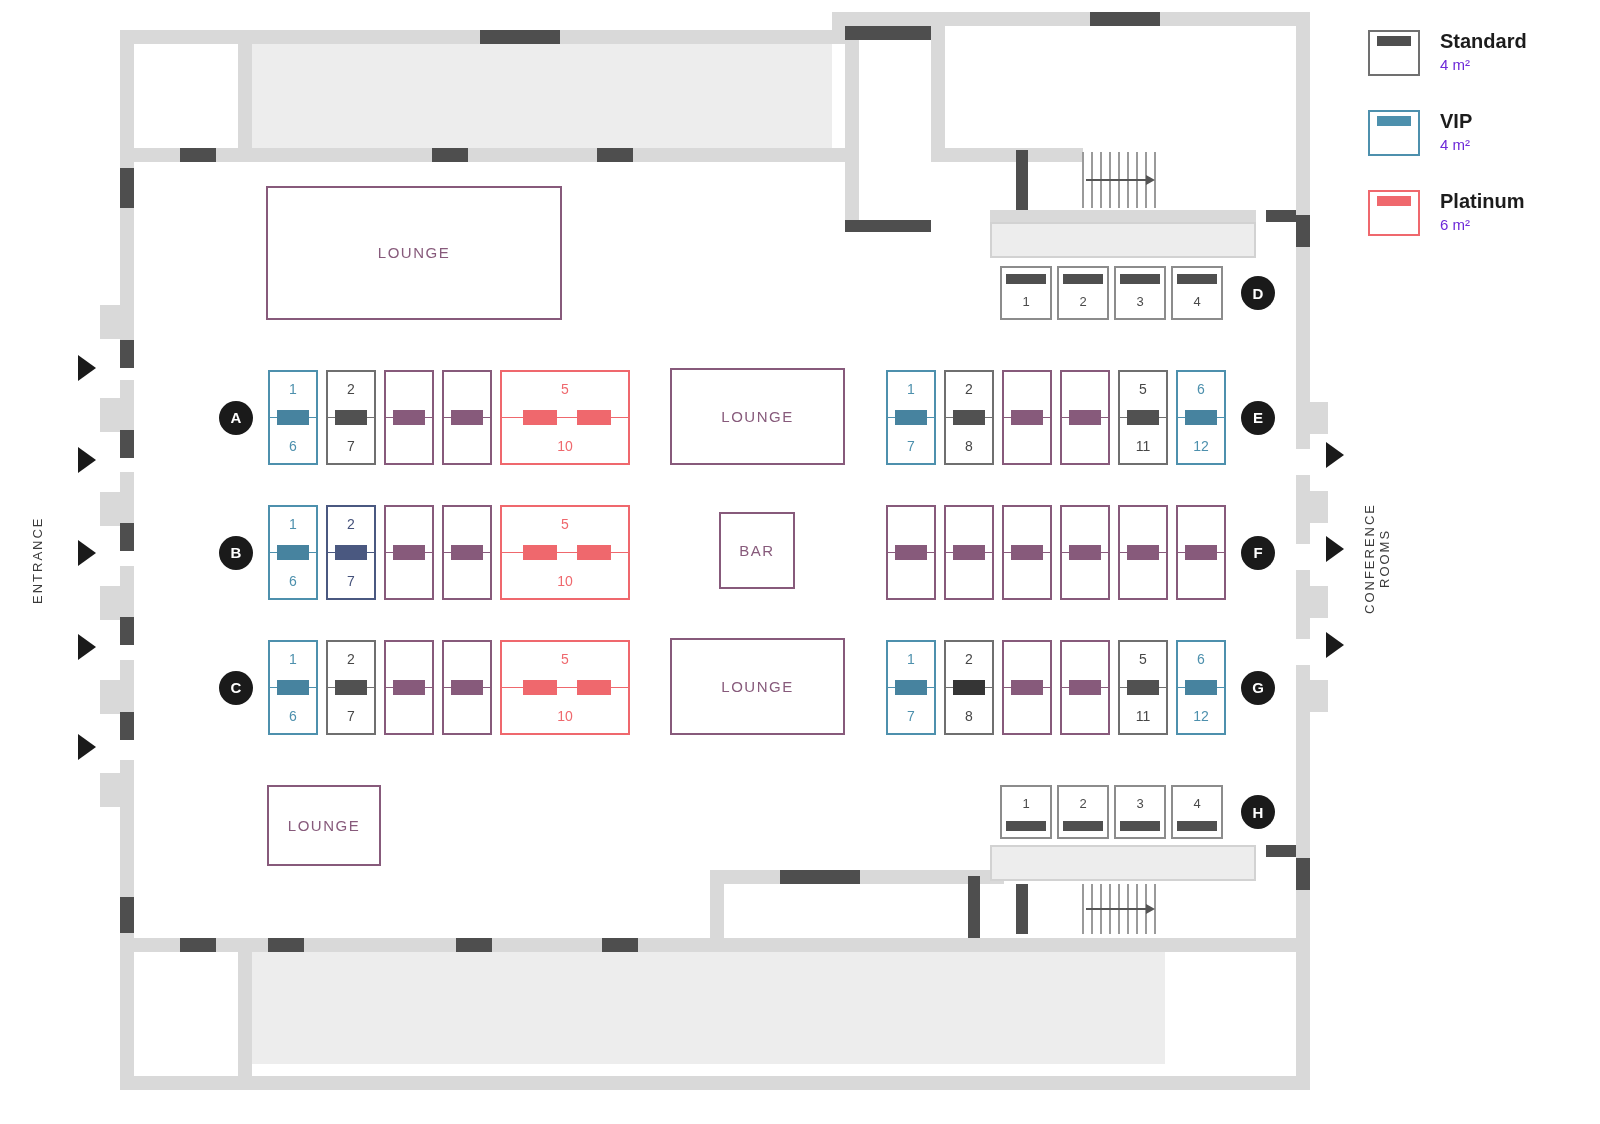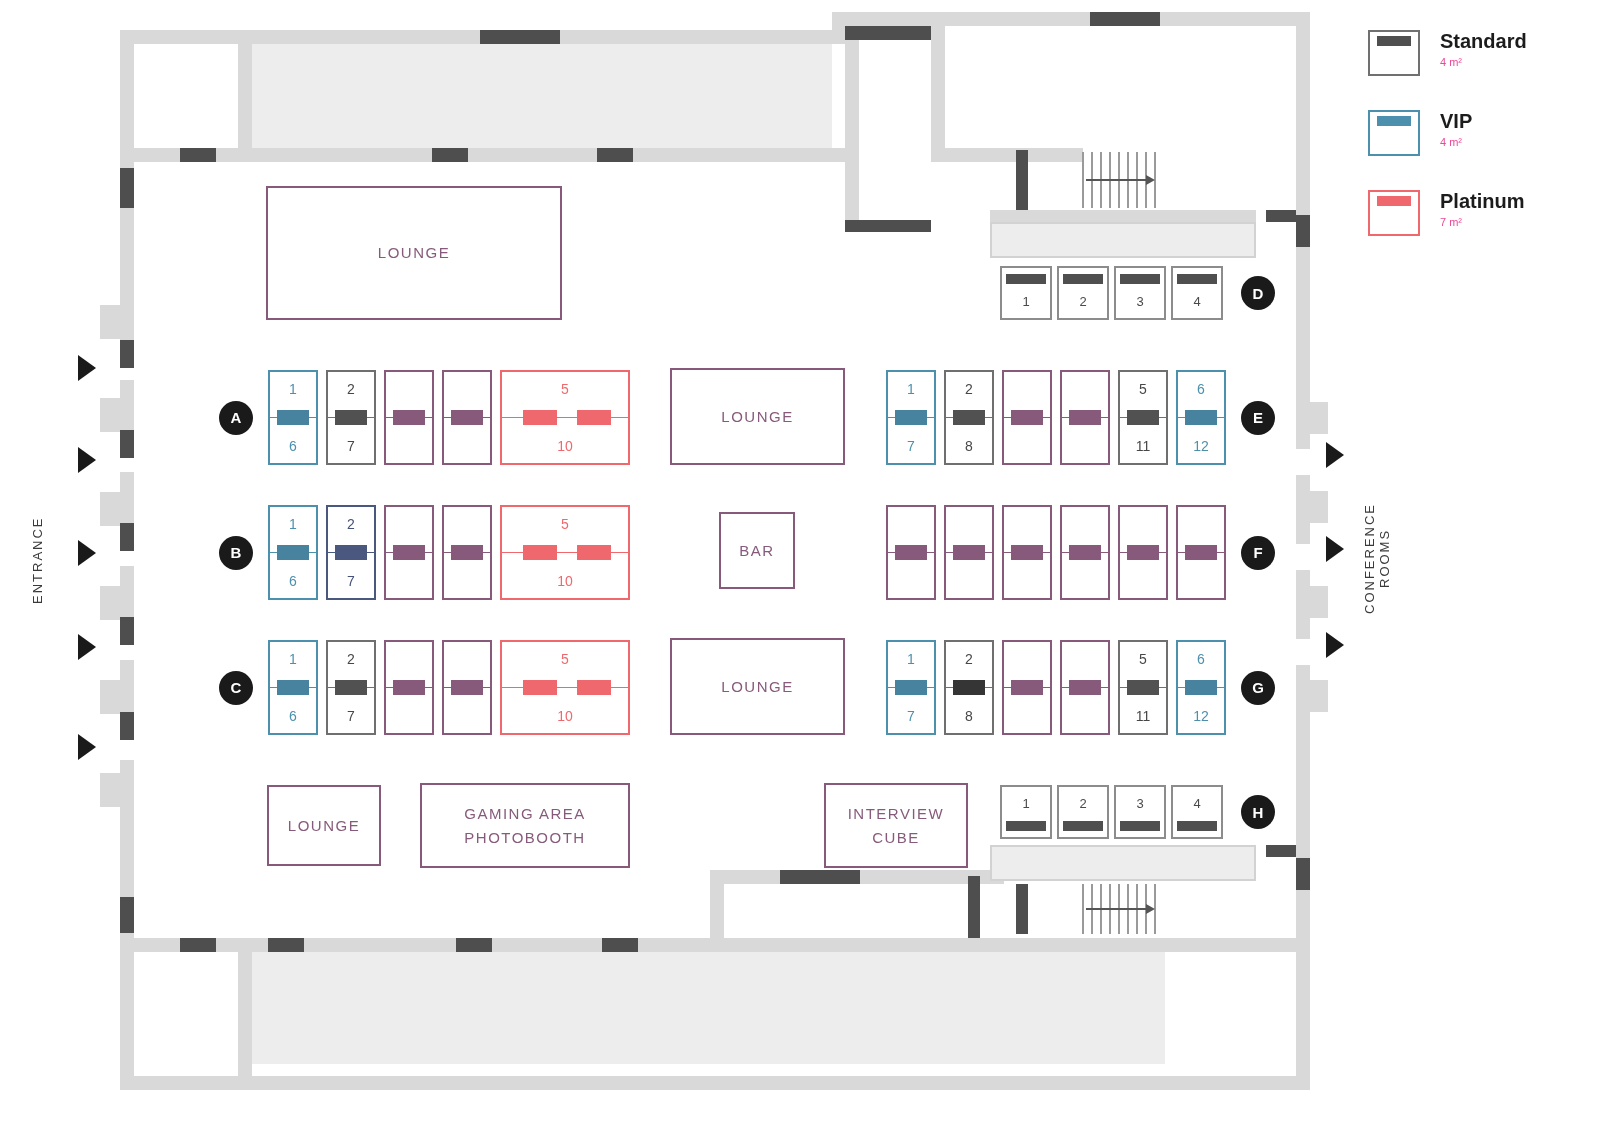"4 m²" .legend-size { color: #ec4899 -> #6d28d9; font-size: 11px -> 15px }
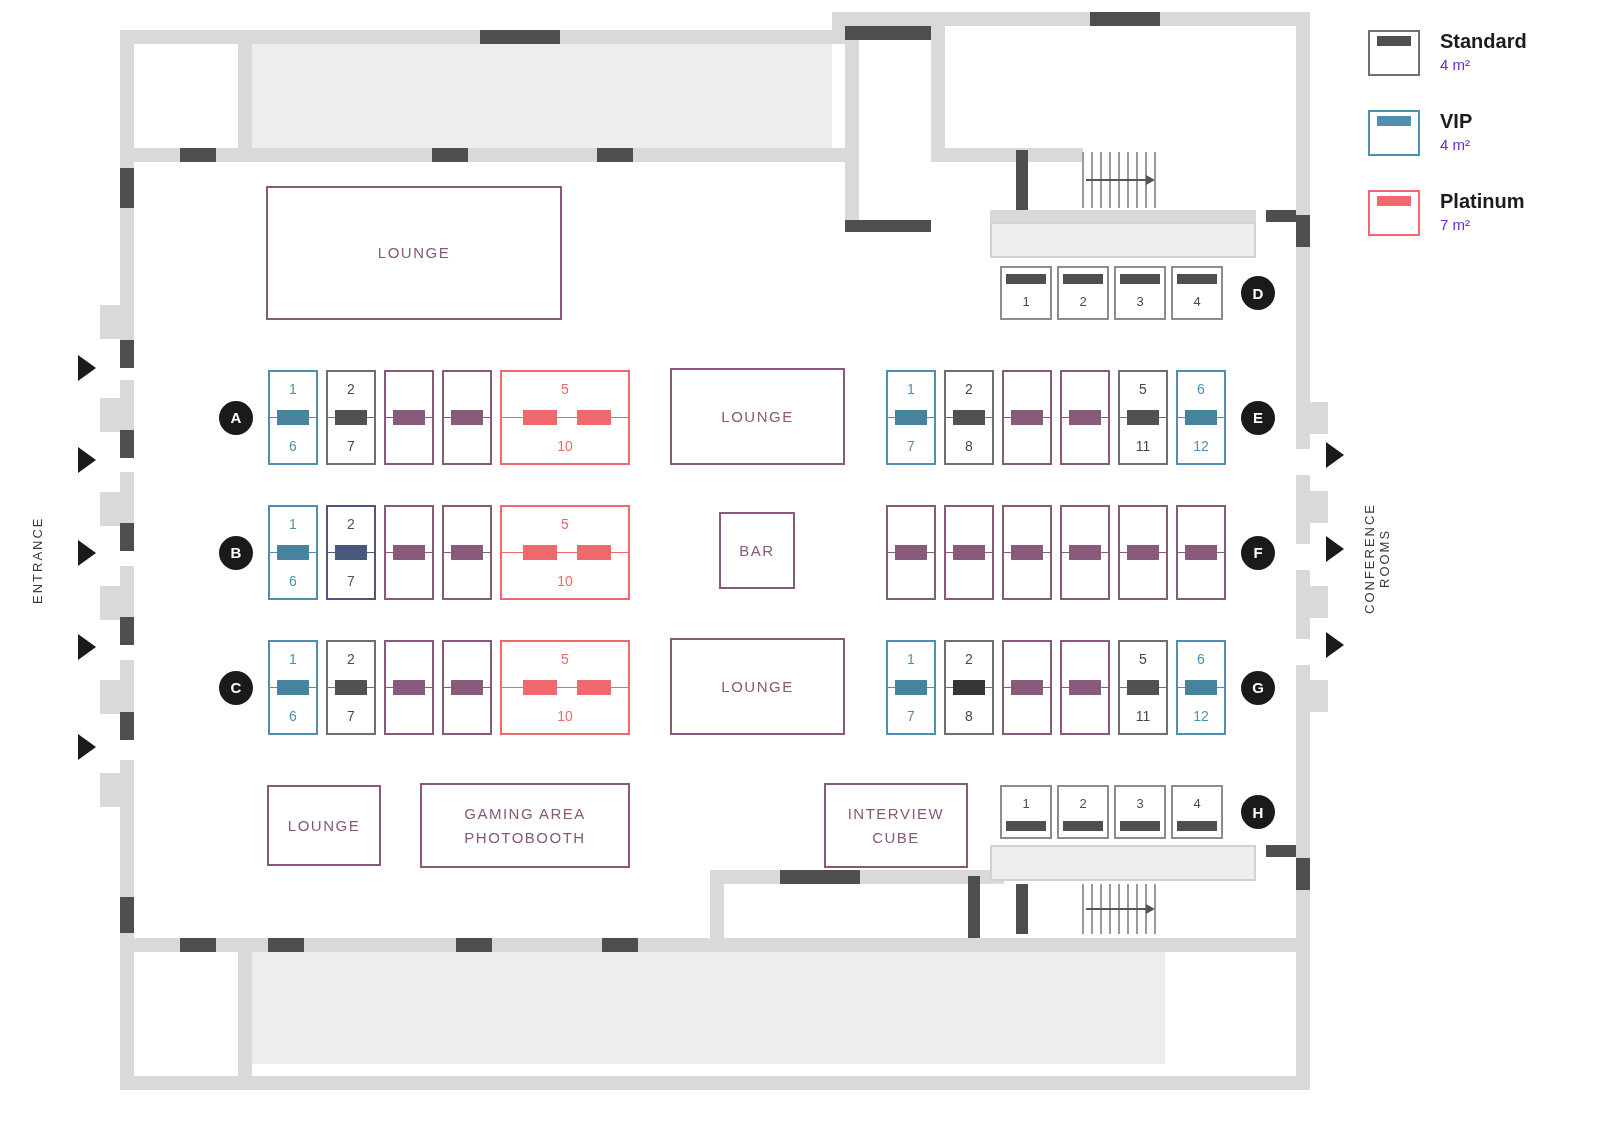"7 m²" div.legend-size { text: 7 -> 6 }
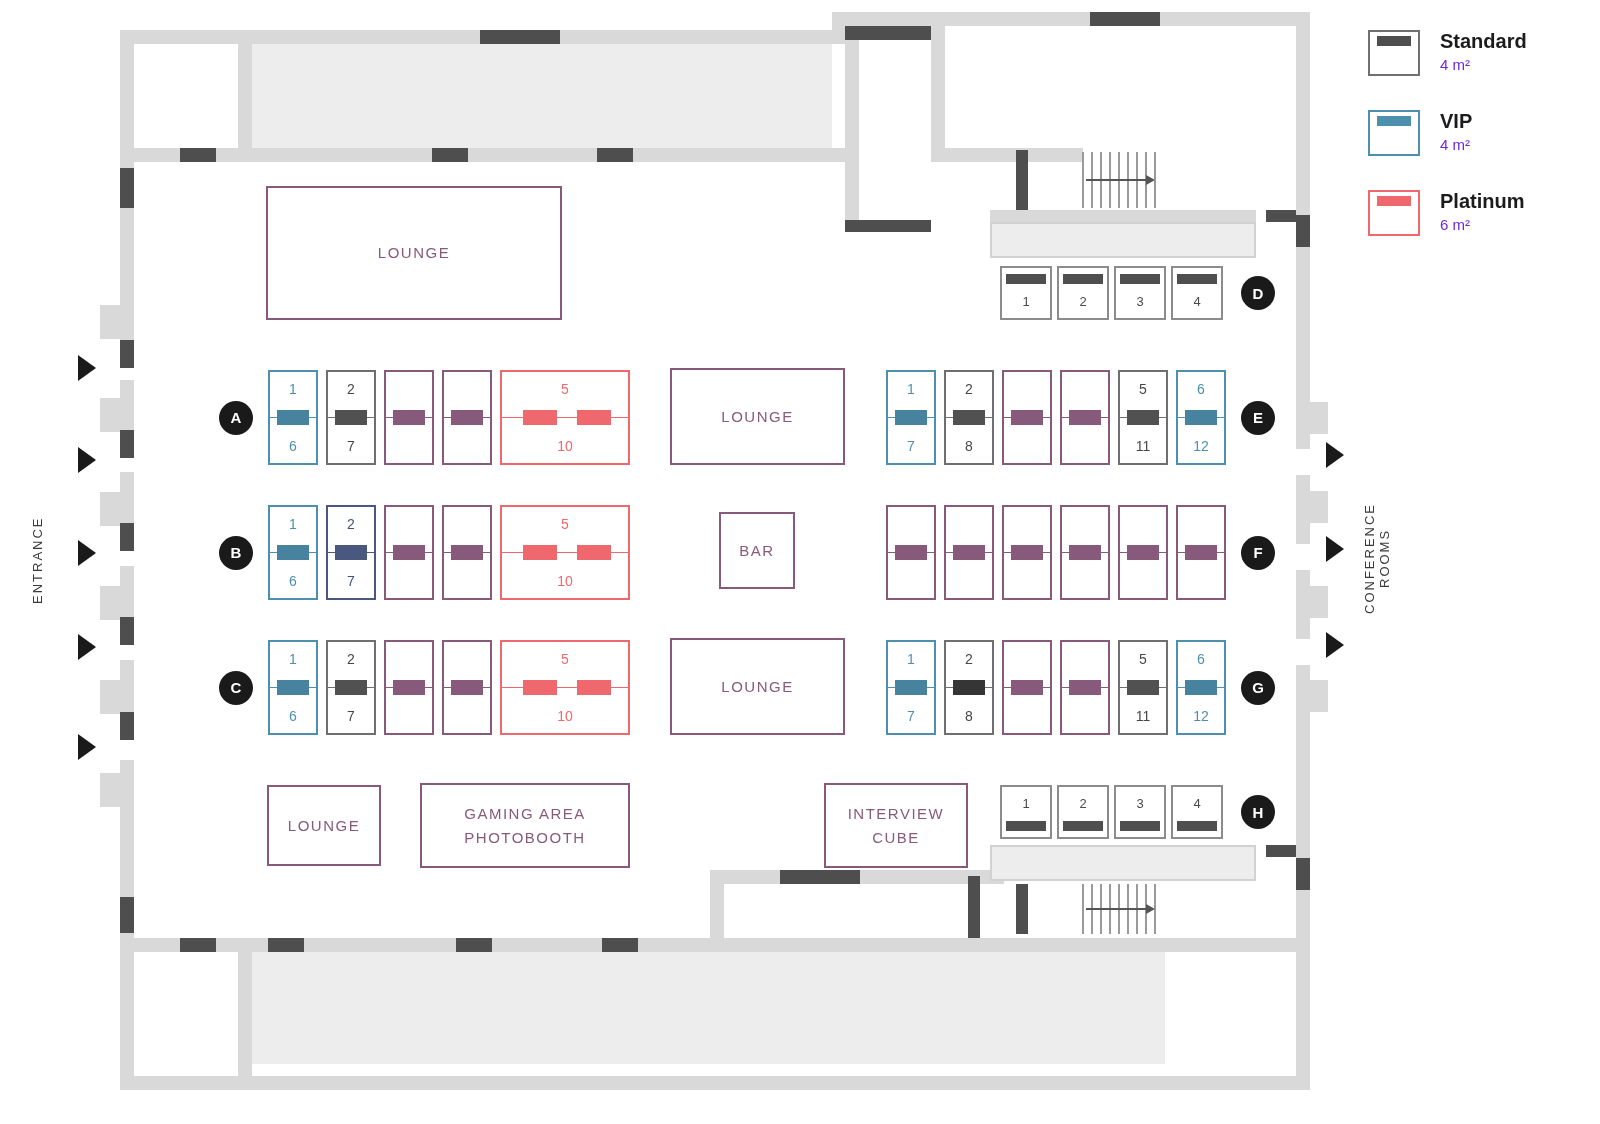"GAMING AREA" div.area { html: <div> <span>GAMING AREA</span> <span>PHOTOBOOTH</span> </div> -> none }
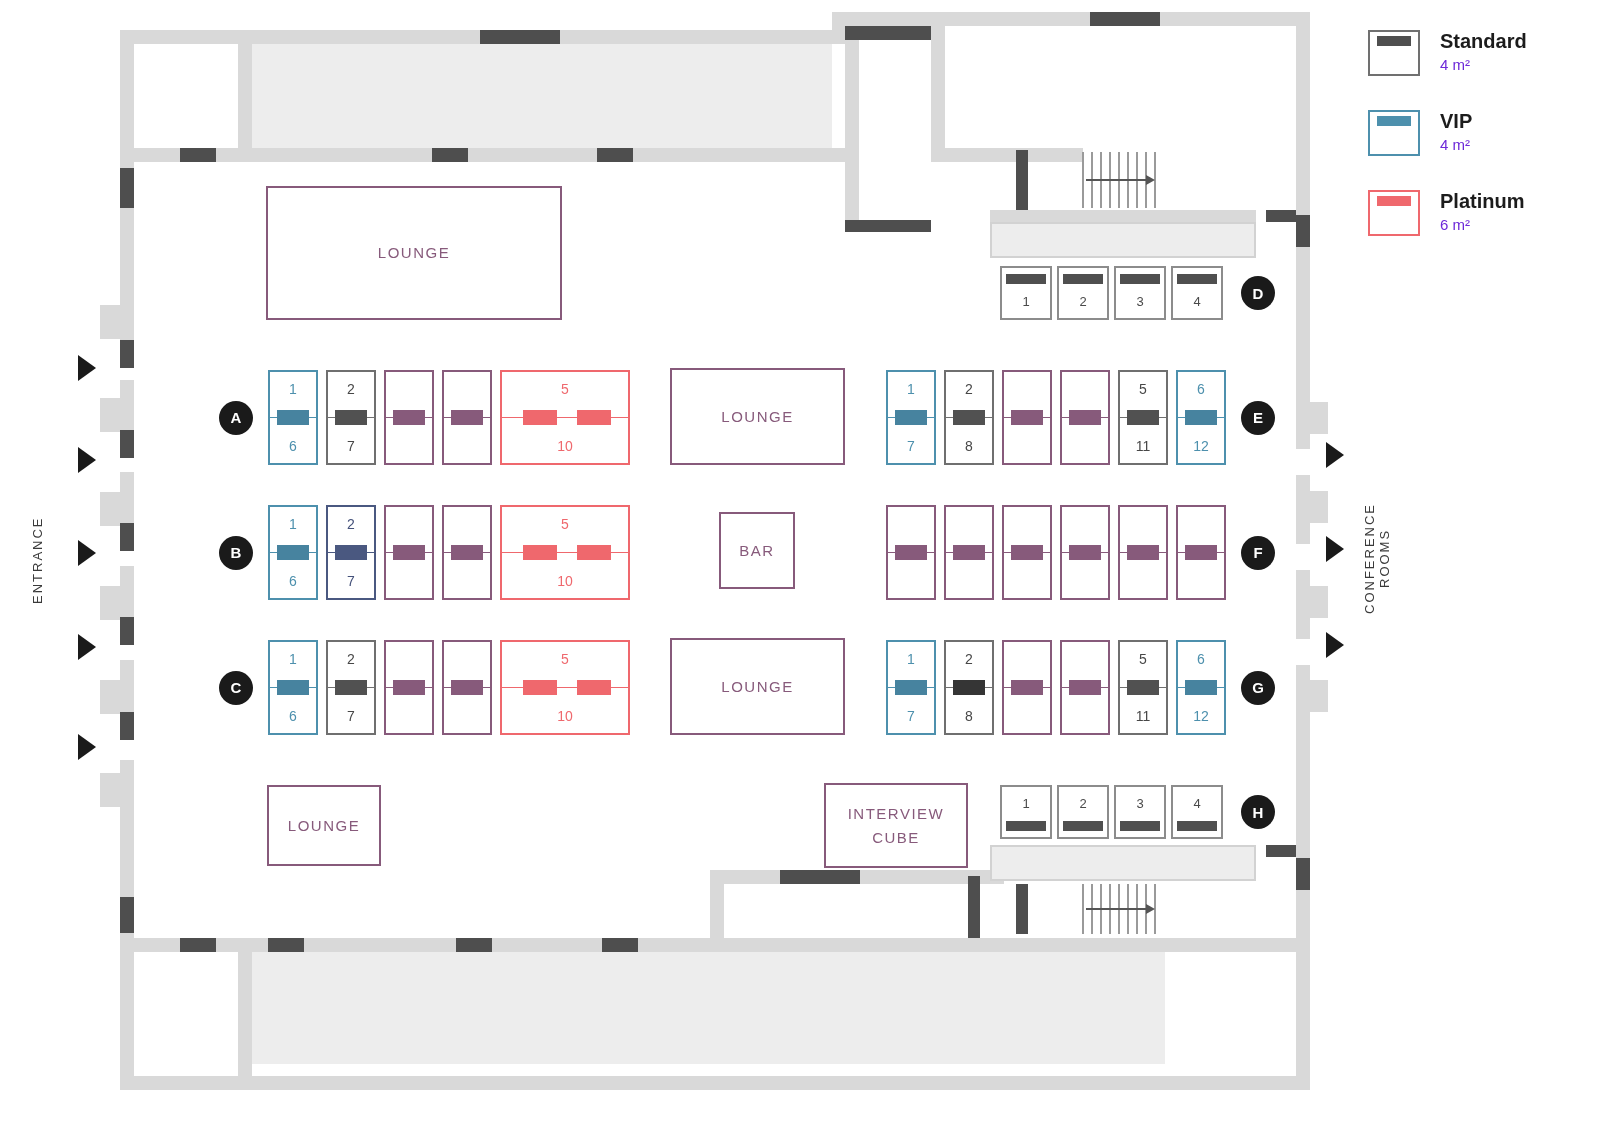"INTERVIEW" div.area { html: <div> <span>INTERVIEW</span> <span>CUBE</span> </div> -> none }
